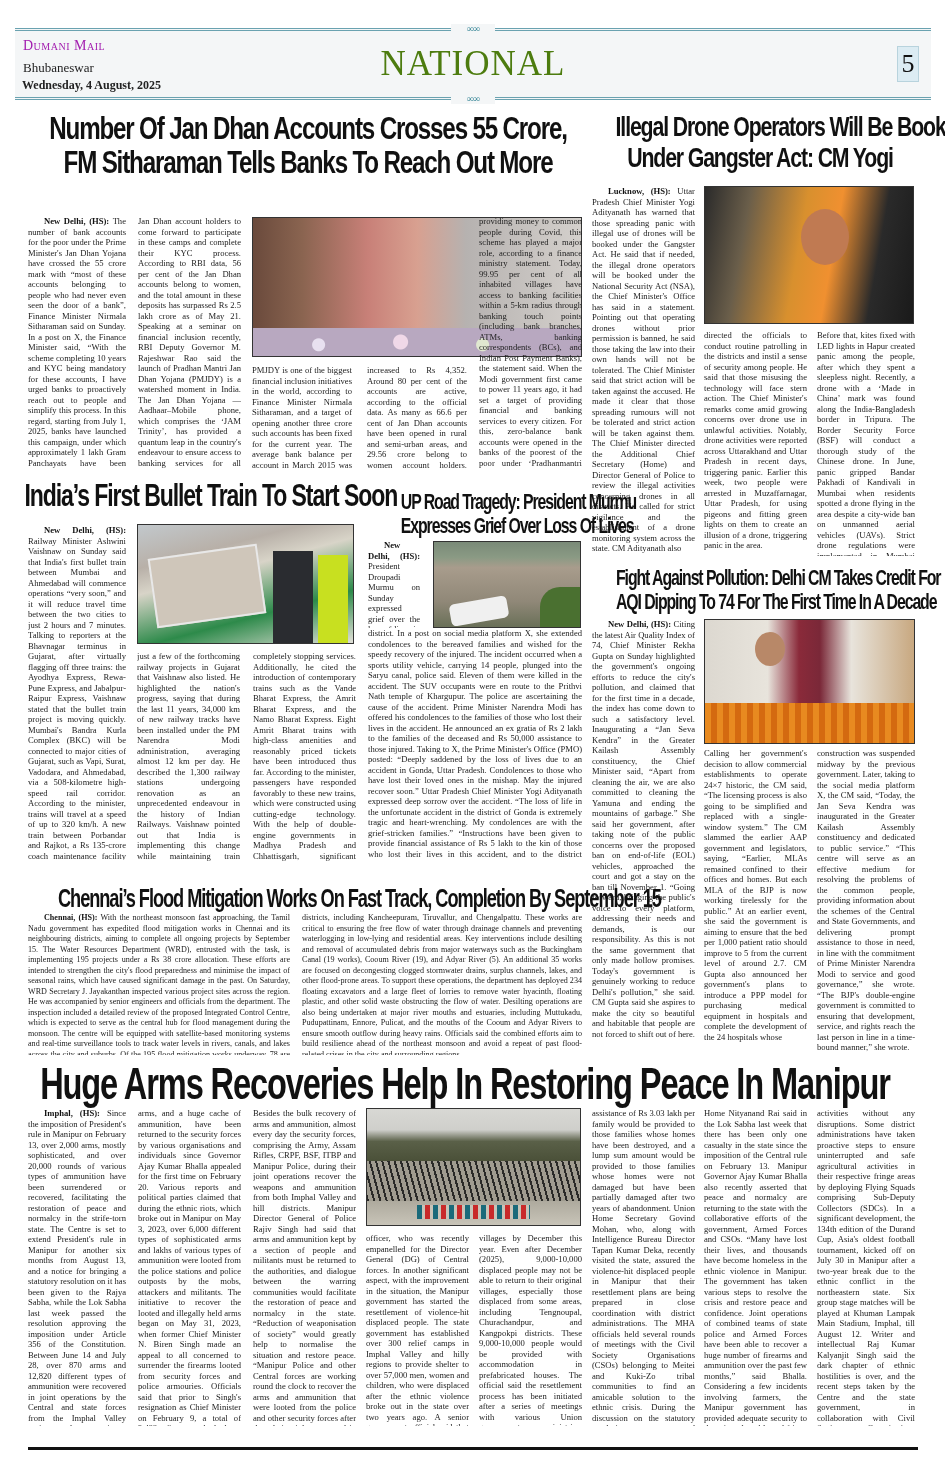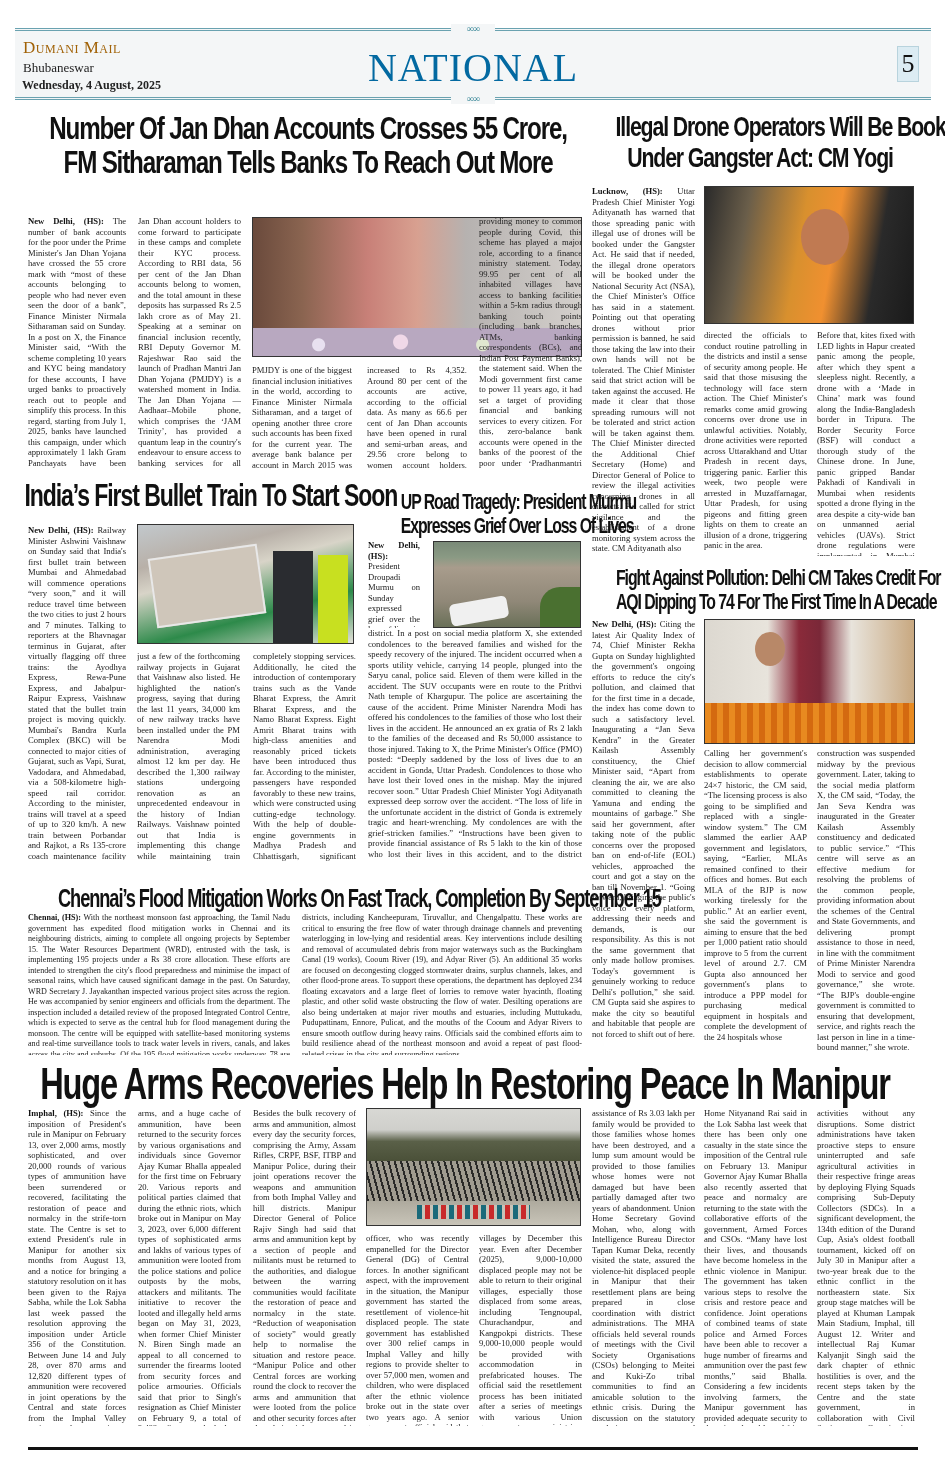"Dumani Mail" .paper-name { color: #a16207 -> #a21caf; font-size: 17px -> 14px }
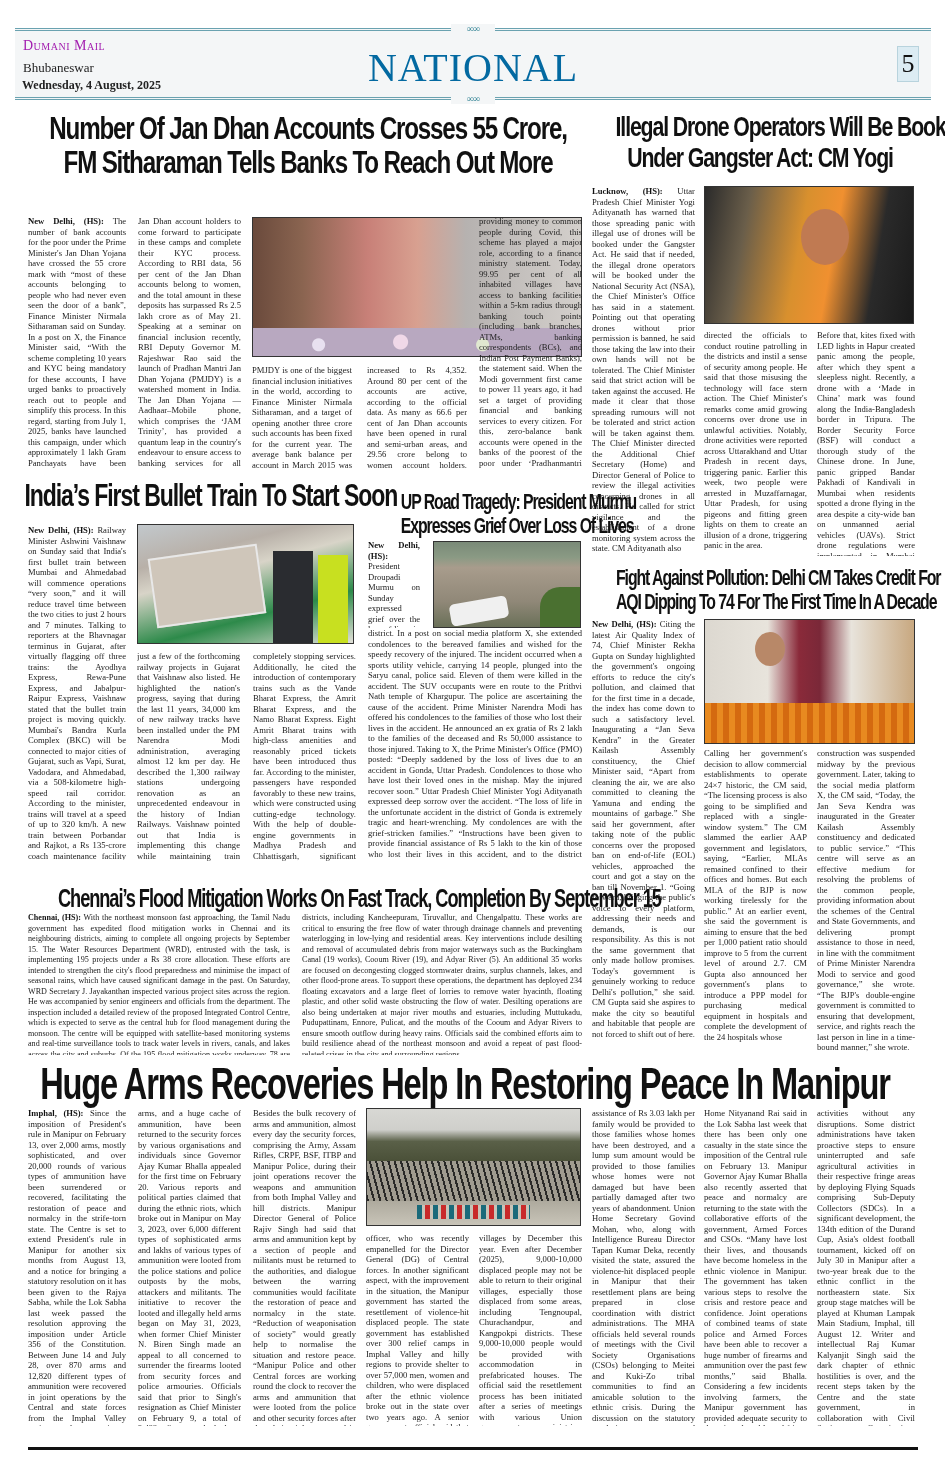"NATIONAL" .section { color: #0369a1 -> #4d7c0f; font-size: 40px -> 35px }
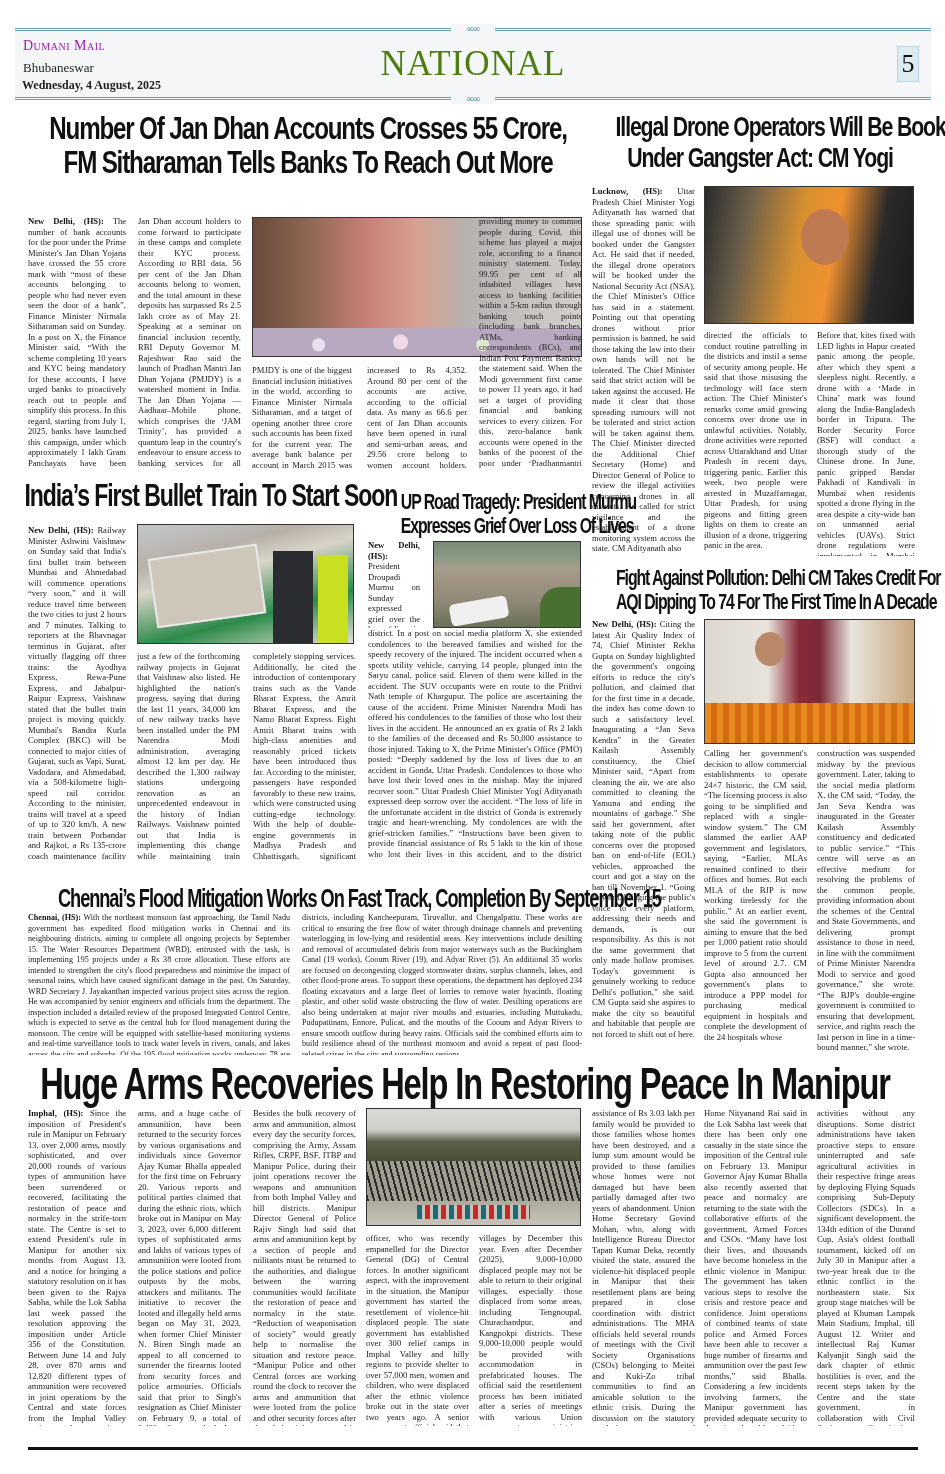"Lucknow, (HS):" .body b { margin-left: none -> 16px }
